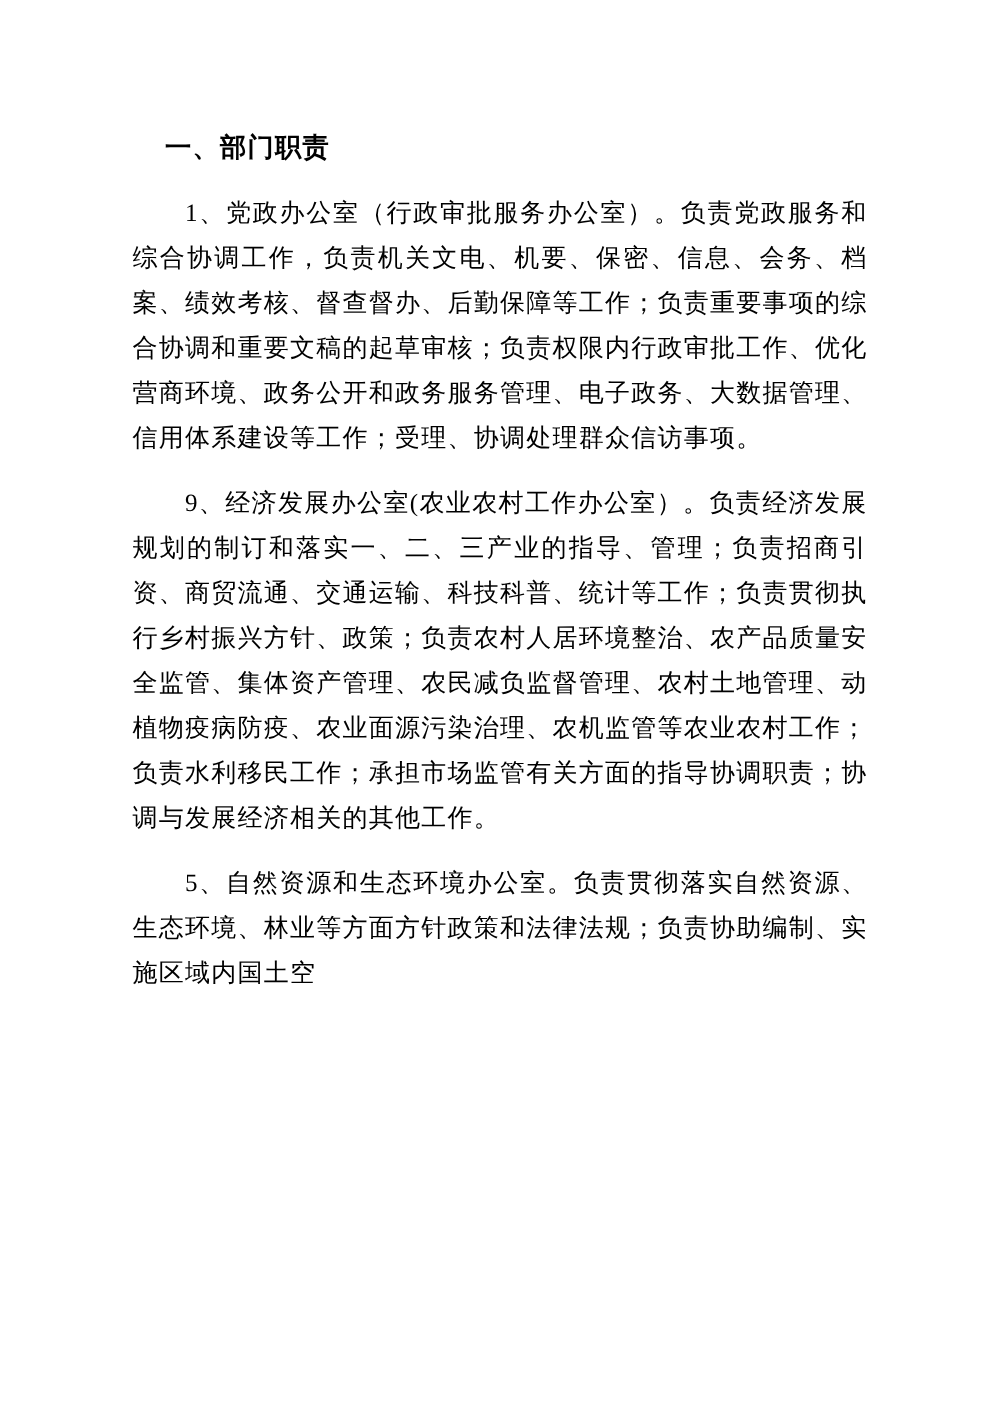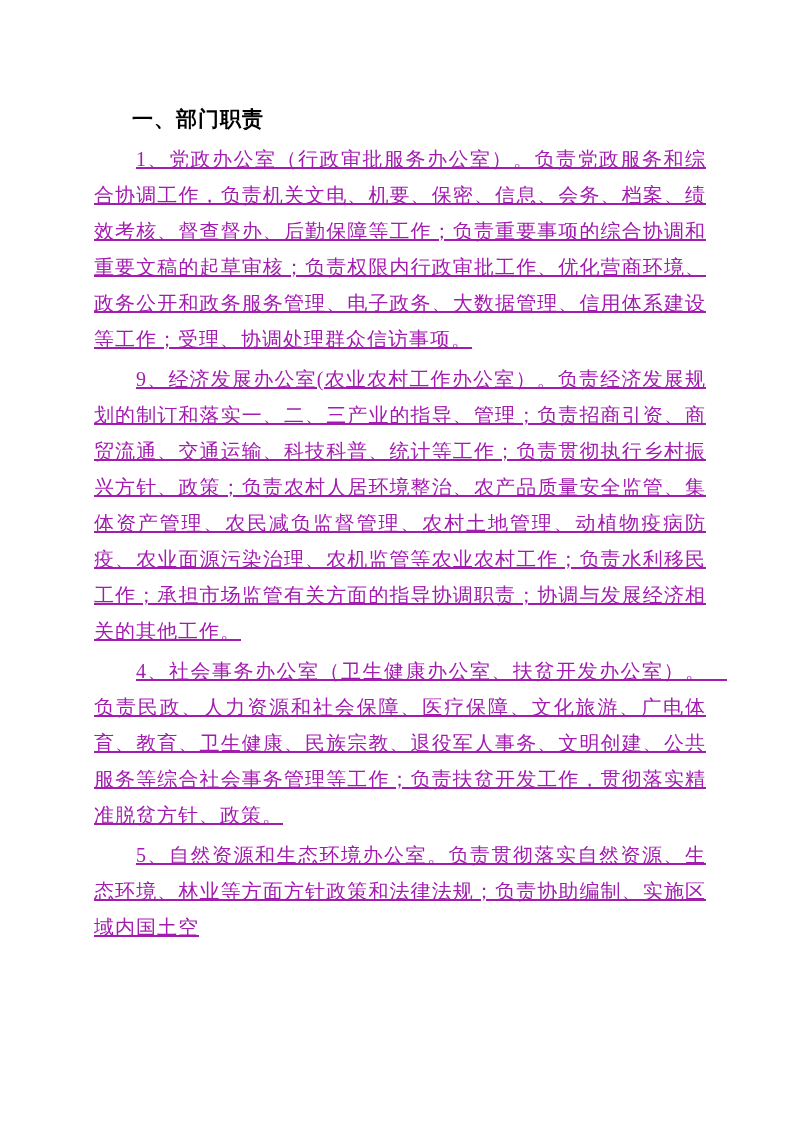"1、党政办公室（行政审批服务办公室）。负责党政服务和综合协调工作，负责机关文电、" .doc-para { color: #a21caf -> #000000; margin: 4px -> 16px; text-decoration: underline -> none }
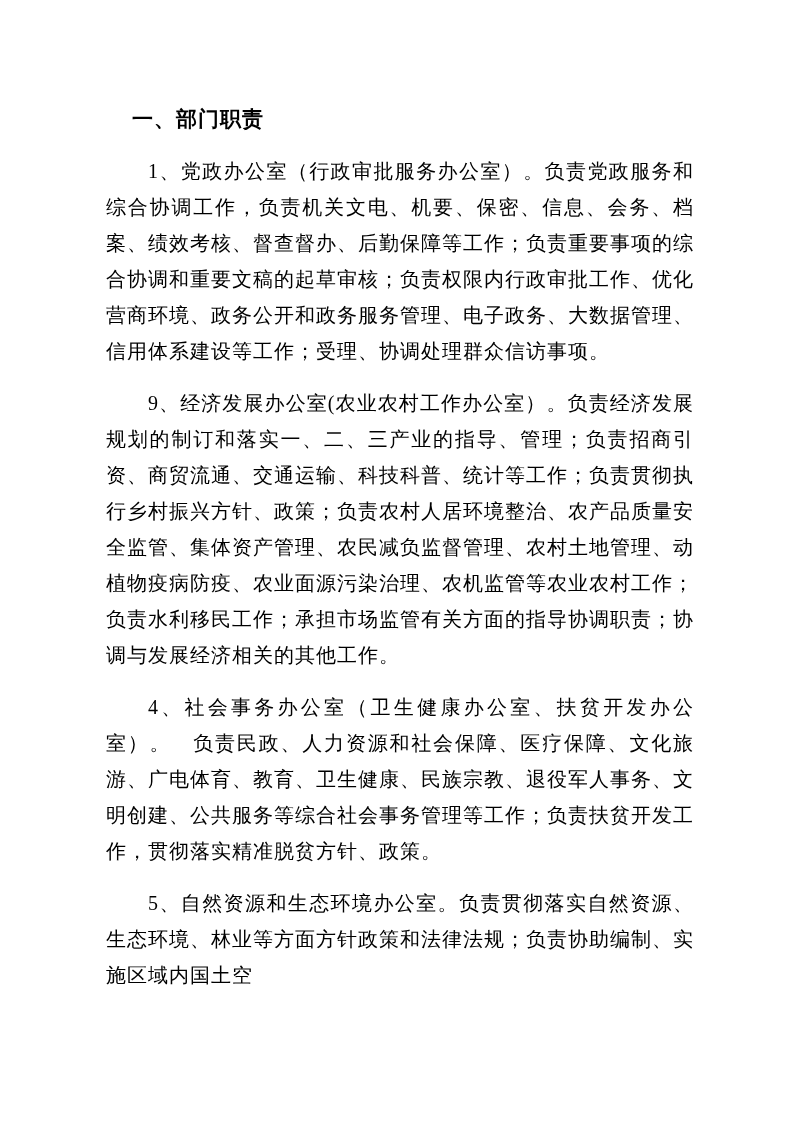"4、社会事务办公室（卫生健康办公室、扶贫开发办公室）。" p.doc-para { html: <p>4、社会事务办公室（卫生健康办公室、扶贫开发办公室）。 负责民政、人力资源和社会保障、医疗保障、文化旅游、广电体育、教育、卫生健康、民族宗教、退役军人事务、文明创建、公共服务等综合社会事务管理等工作；负责扶贫开发工作，贯彻落实精准脱贫方针、政策。</p> -> none }
